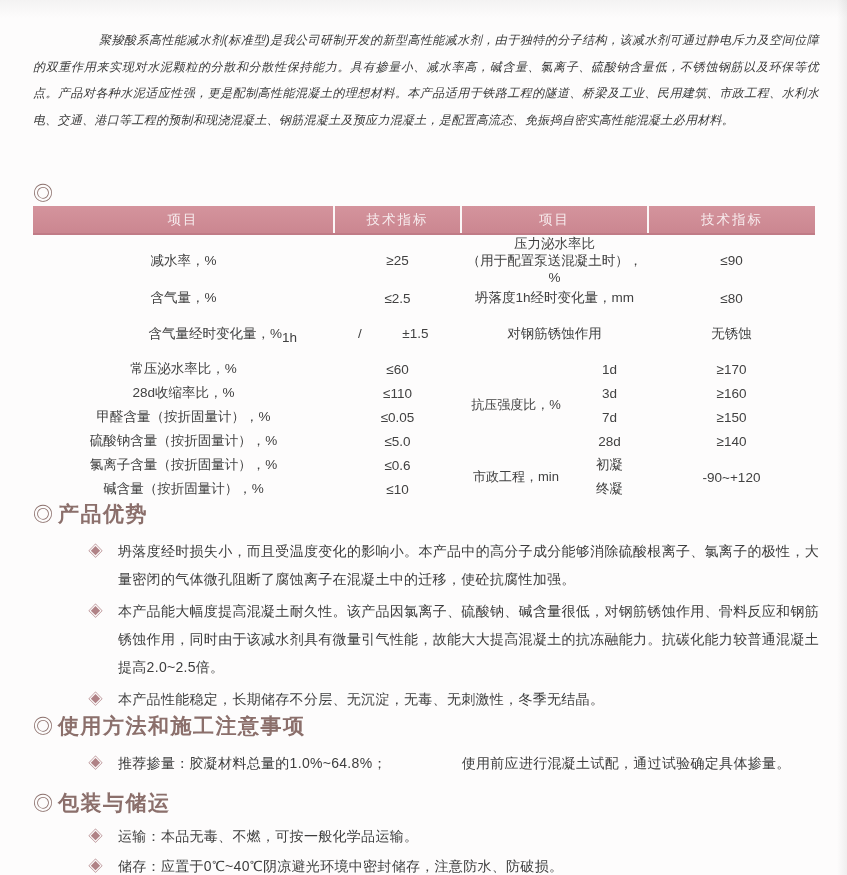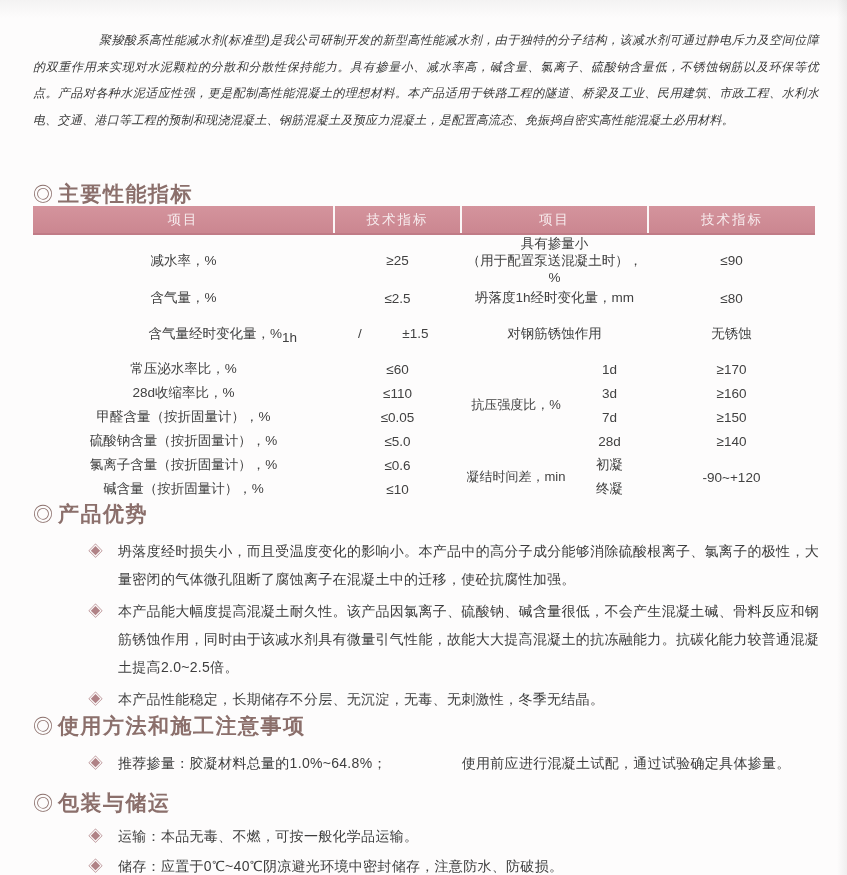"主要性能指标" span { html: <span>主要性能指标</span> -> none }
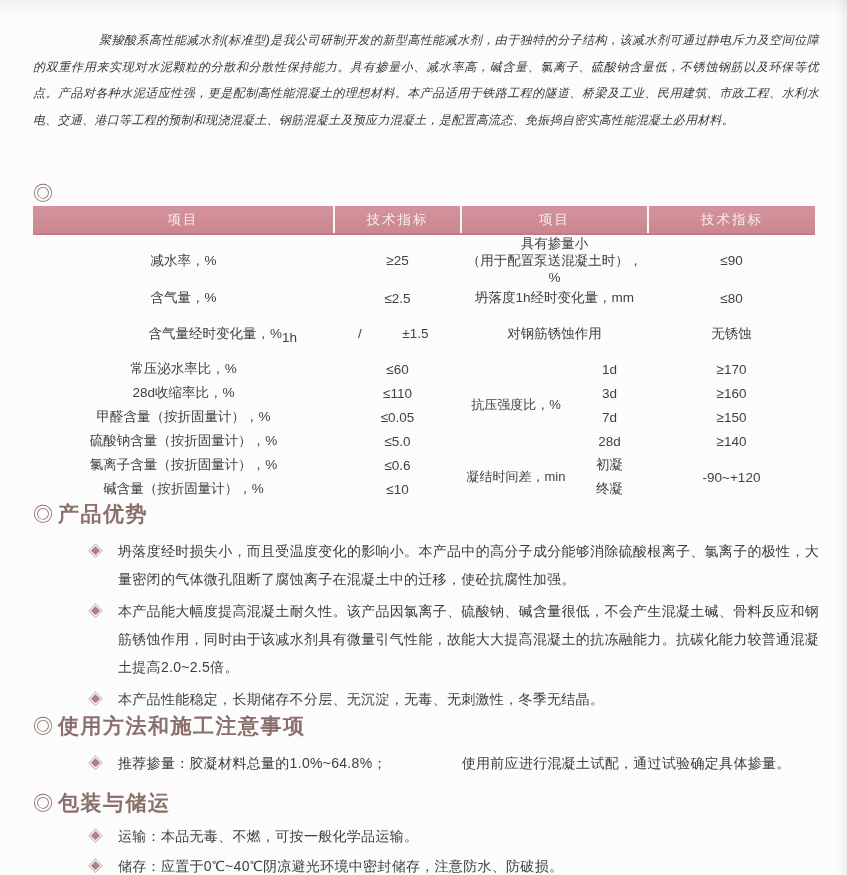"具有掺量小" div { text: 具有掺量小 -> 压力泌水率比 }
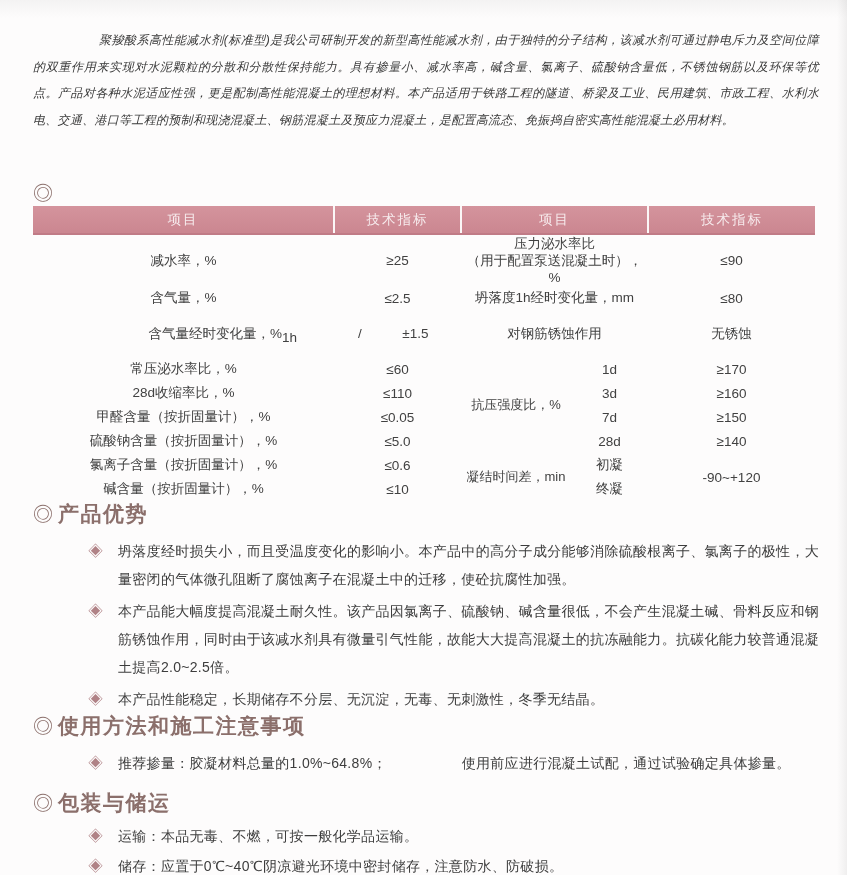"凝结时间差，min" td.groupcell { text: 凝结时间差 -> 市政工程 }
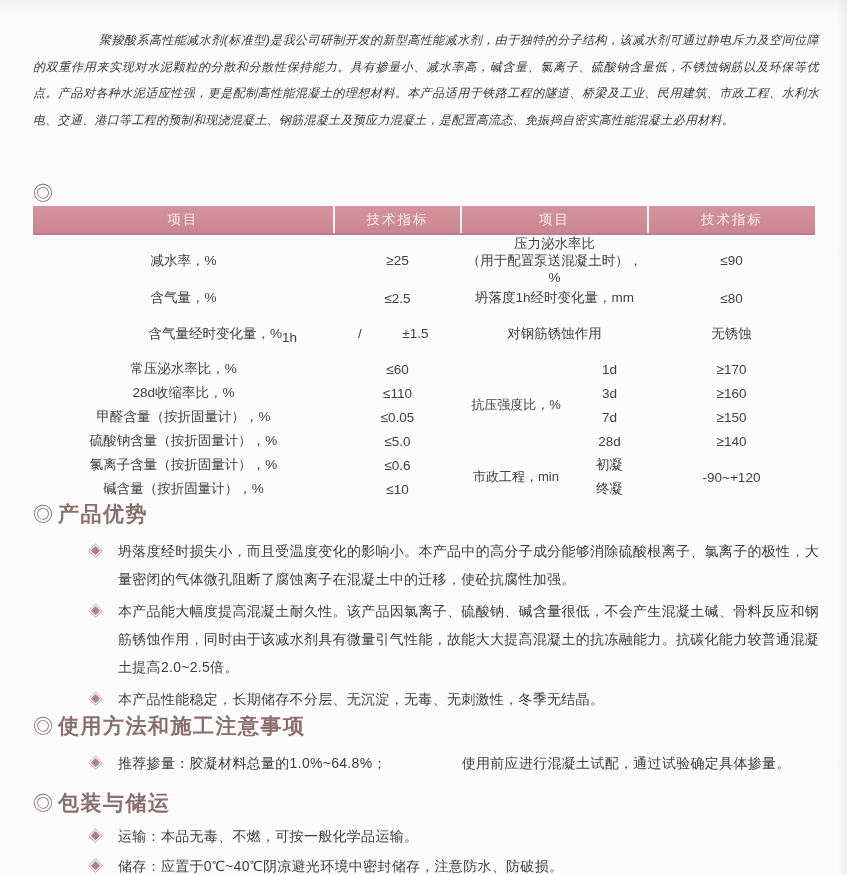"本产品能大幅度提高混凝土耐久性。该产品因氯离子、硫酸钠、碱含量很低，不会产生混凝" span.btext { text: 不会产生混凝土碱 -> 对钢筋锈蚀作用 }
